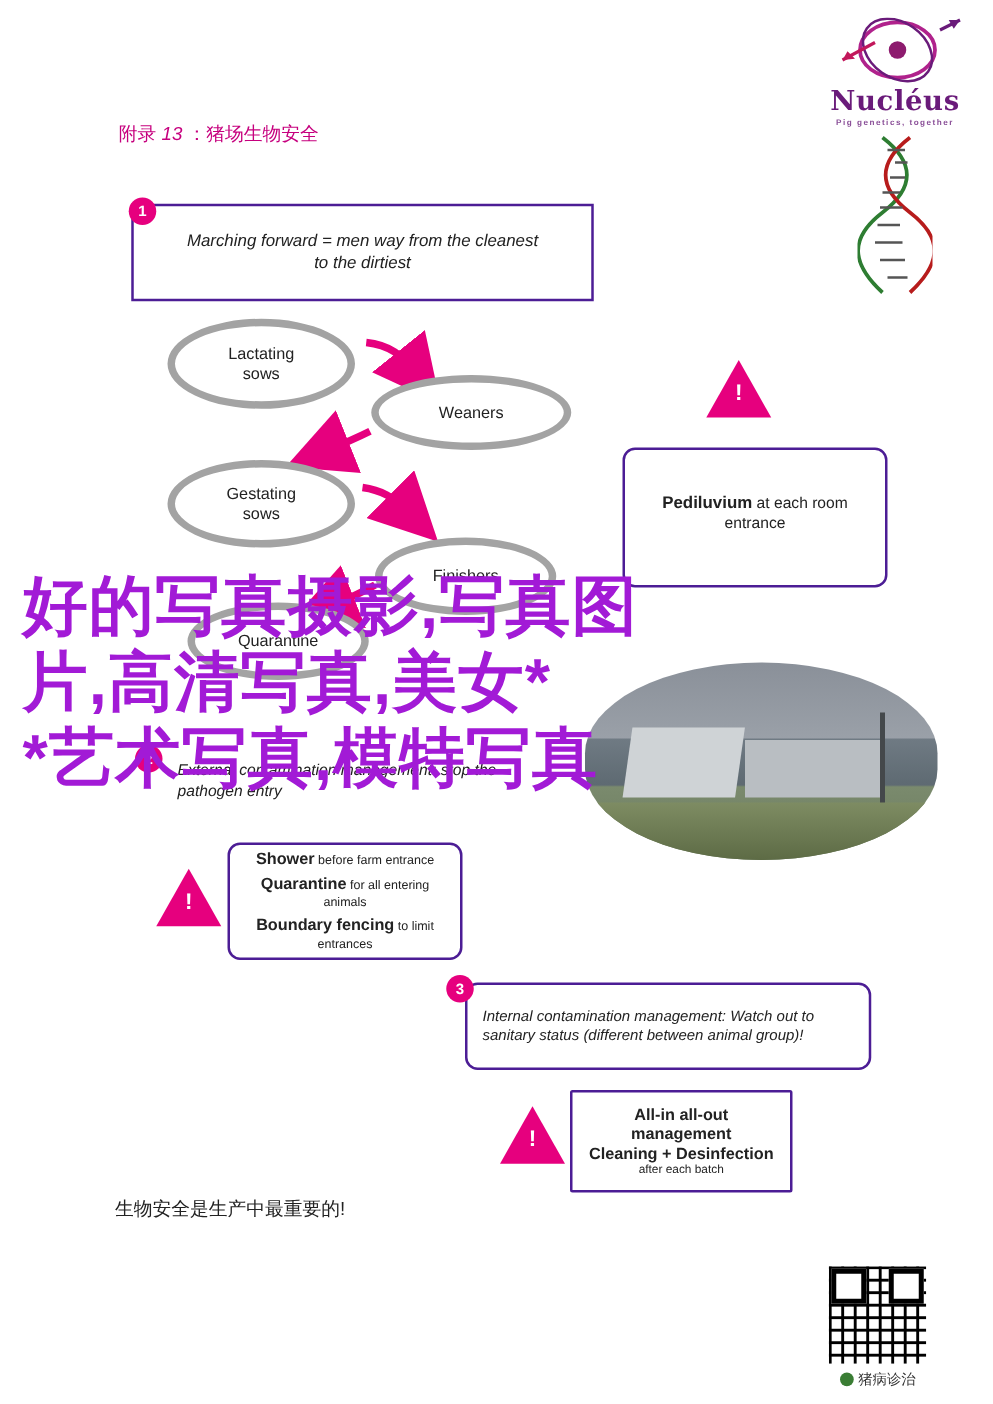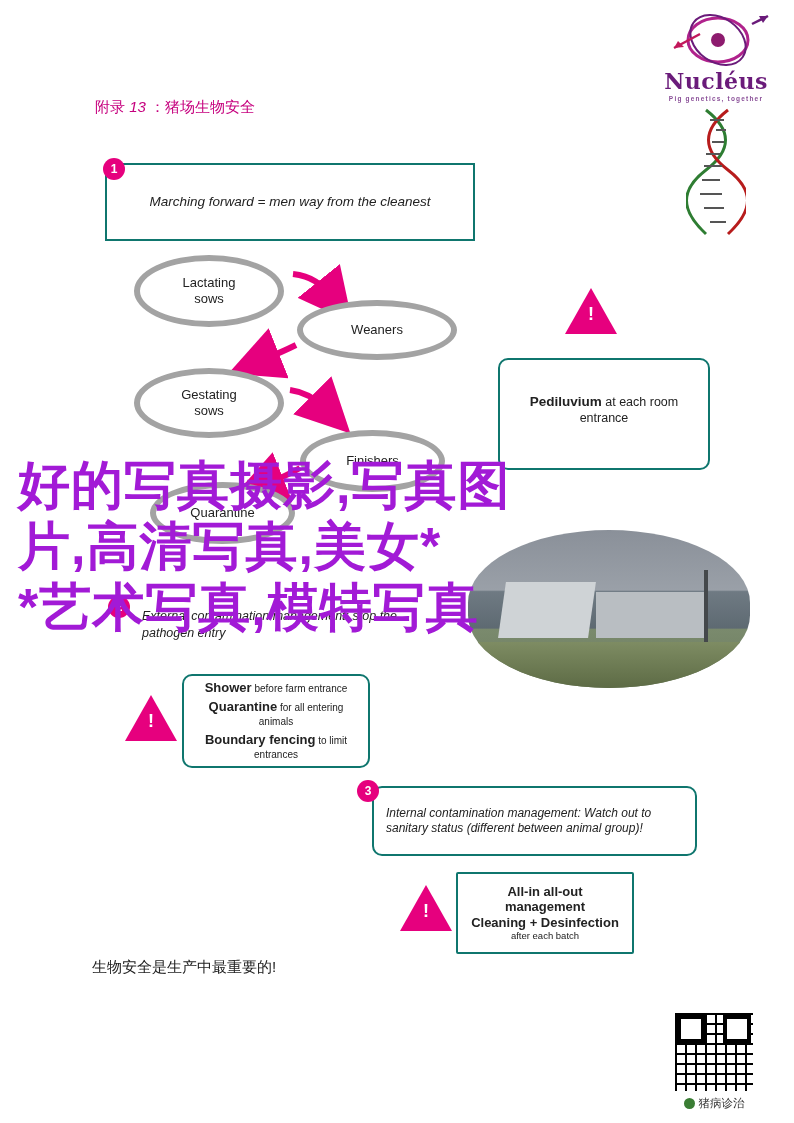"Marching forward = men way" .box { border: 2px solid #0f766e -> 2px solid #4c1d95 }
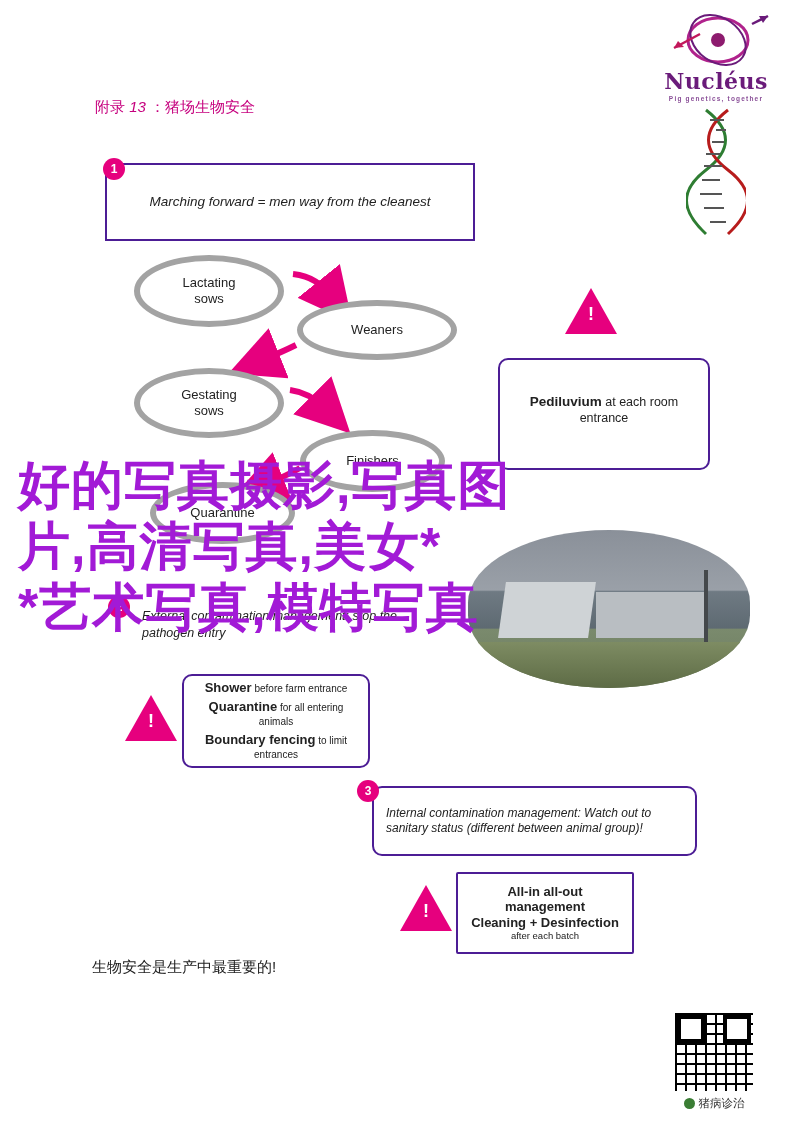"to the dirtiest" div { html: none -> <div>to the dirtiest</div> }
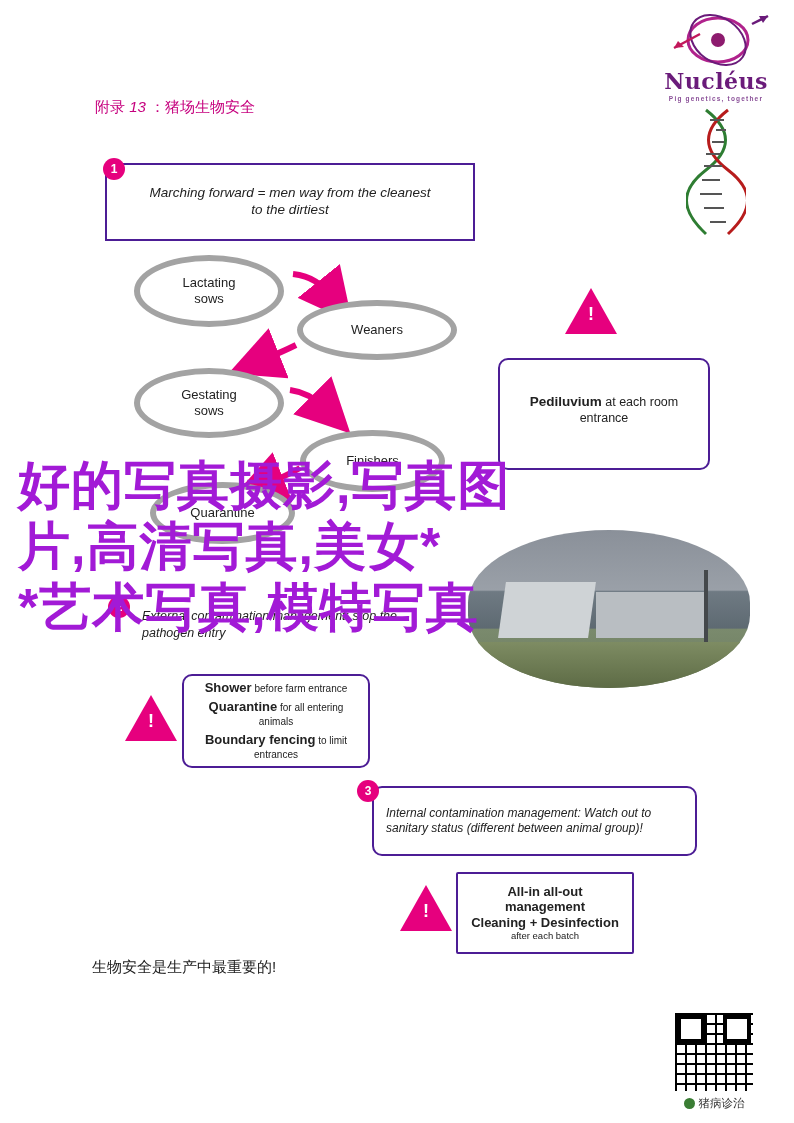"猪病诊治" .qr-wrap { right: 20px -> 32px }
